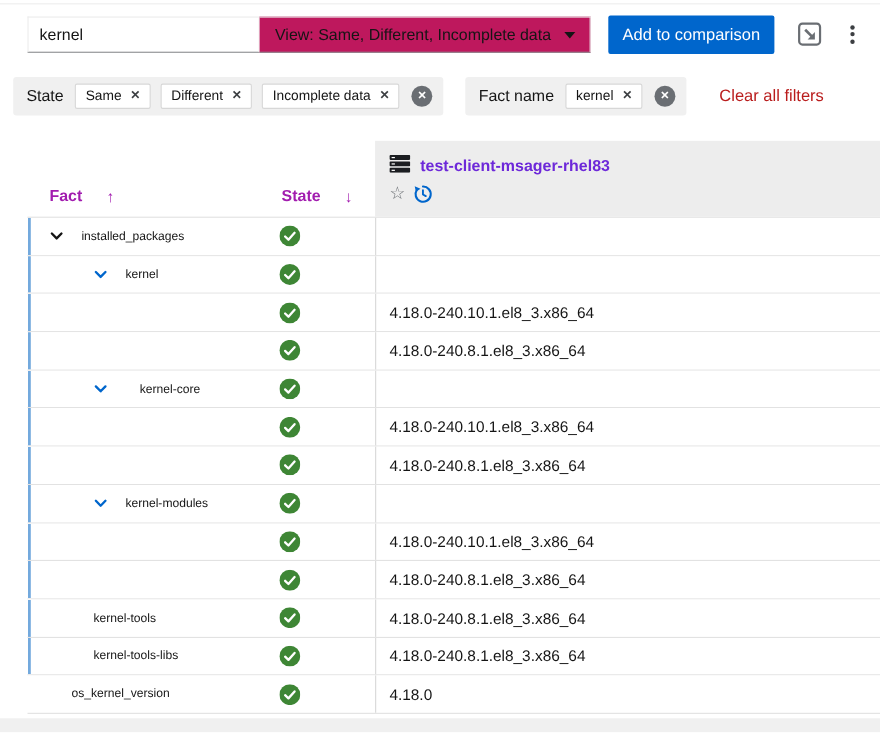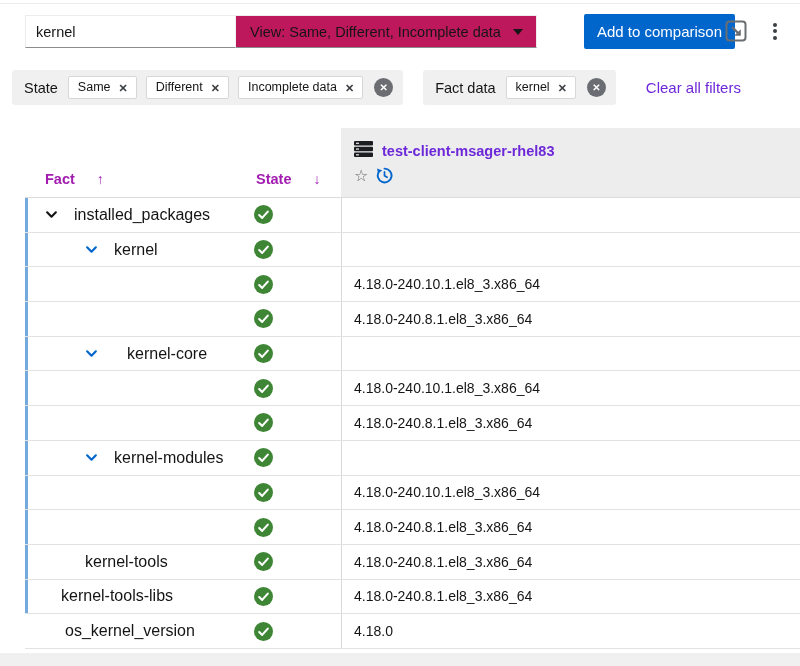"Add to comparison" .add-btn { left: 584px -> 553px }
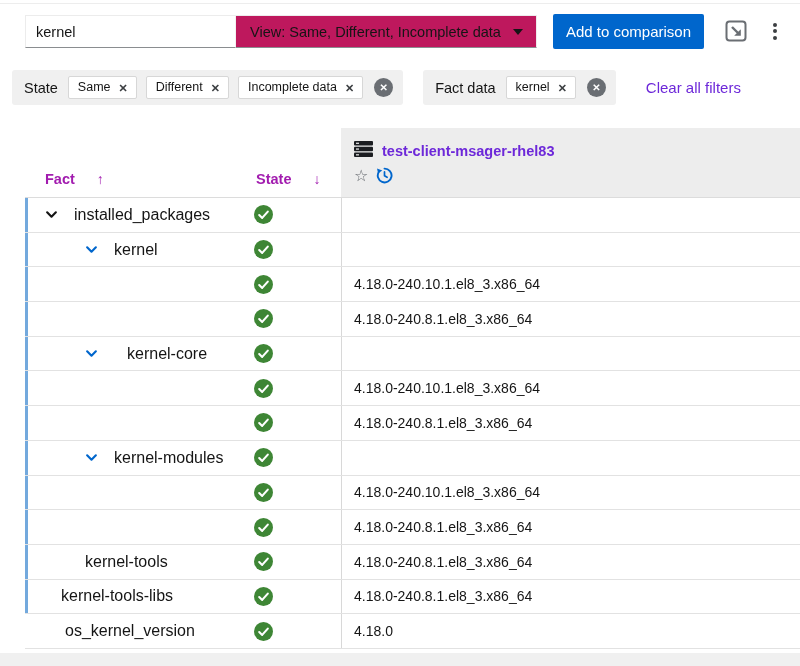"Same" .chip { align-items: flex-end -> center }
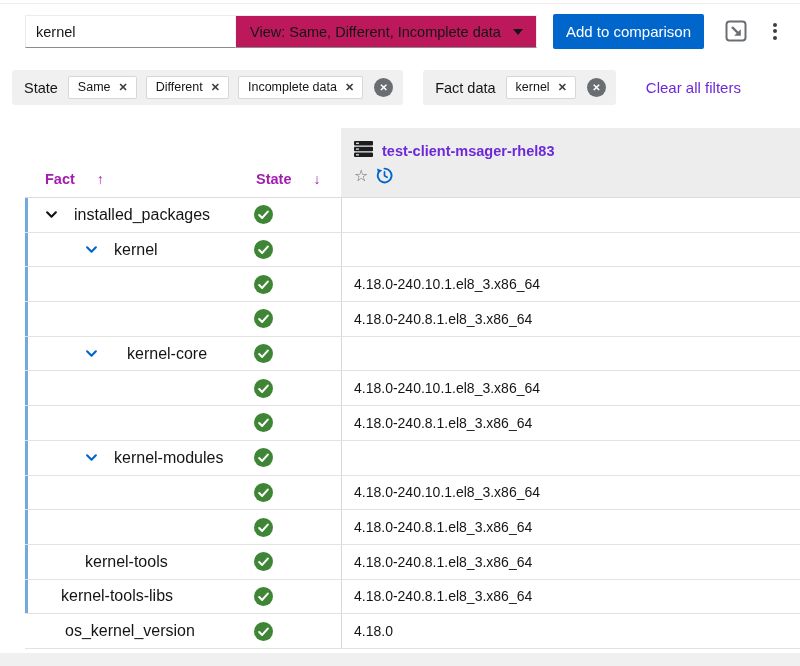"Fact data" span.chip-group-label { text: data -> name }
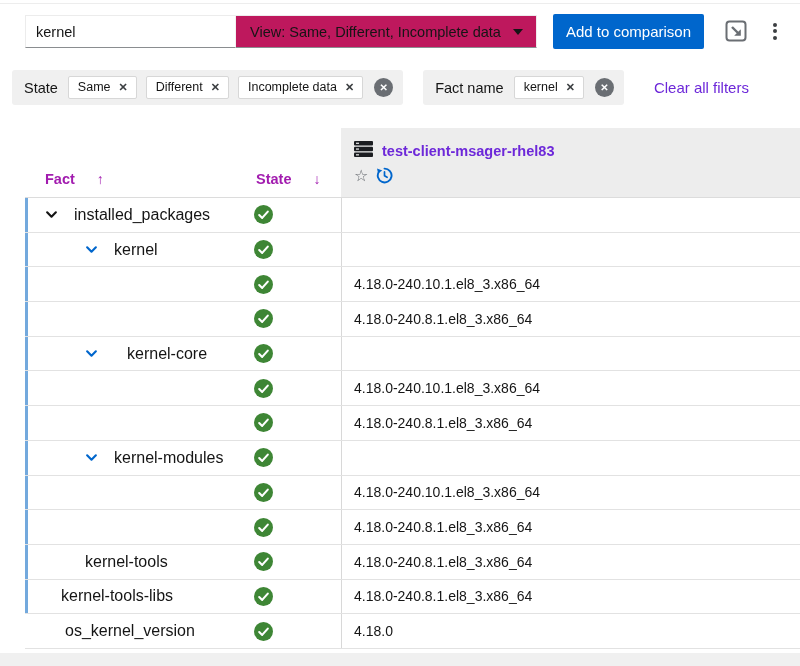"Clear all filters" .clear-all { color: #6d28d9 -> #b91c1c }
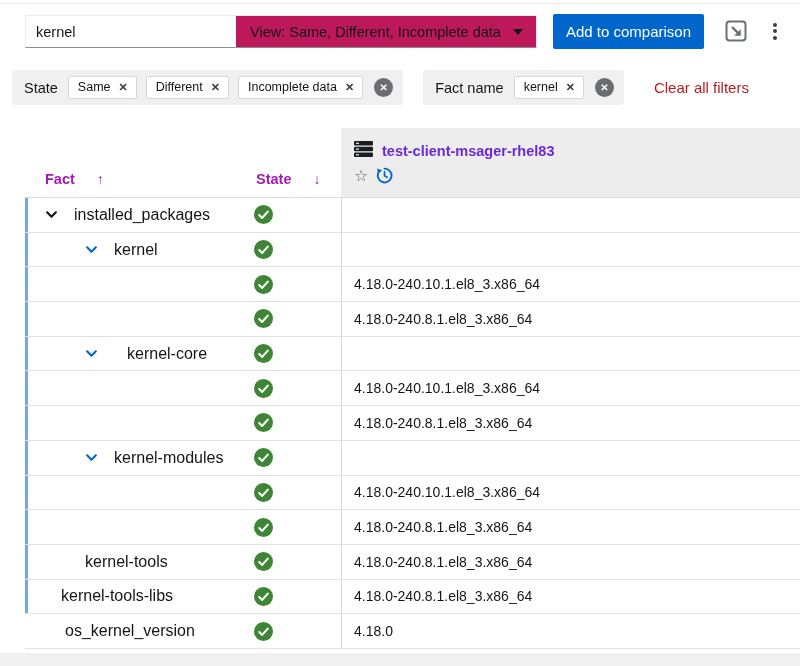"installed_packages" .fact-label { font-size: 16px -> 11px }
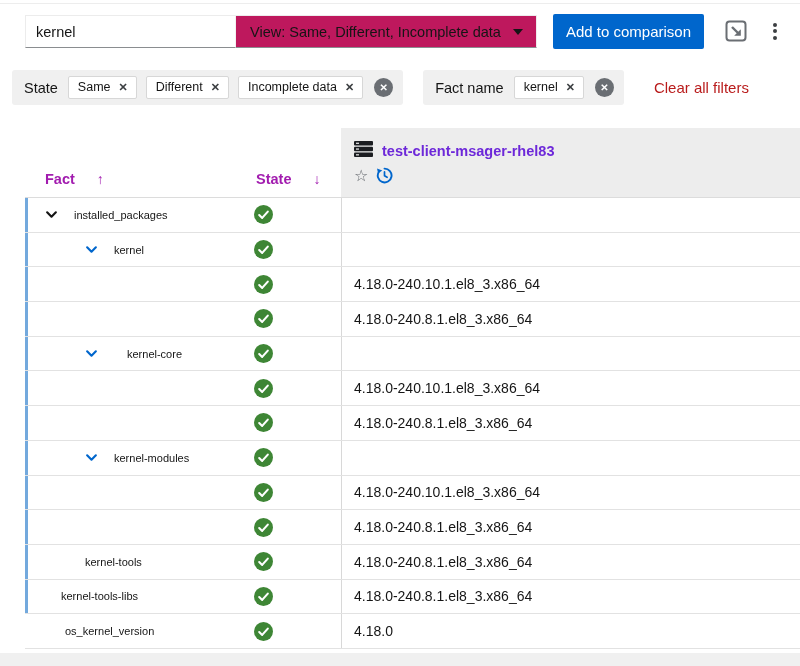"kernel-tools-libs" span.fact-label { margin-left: 36px -> 60px }
